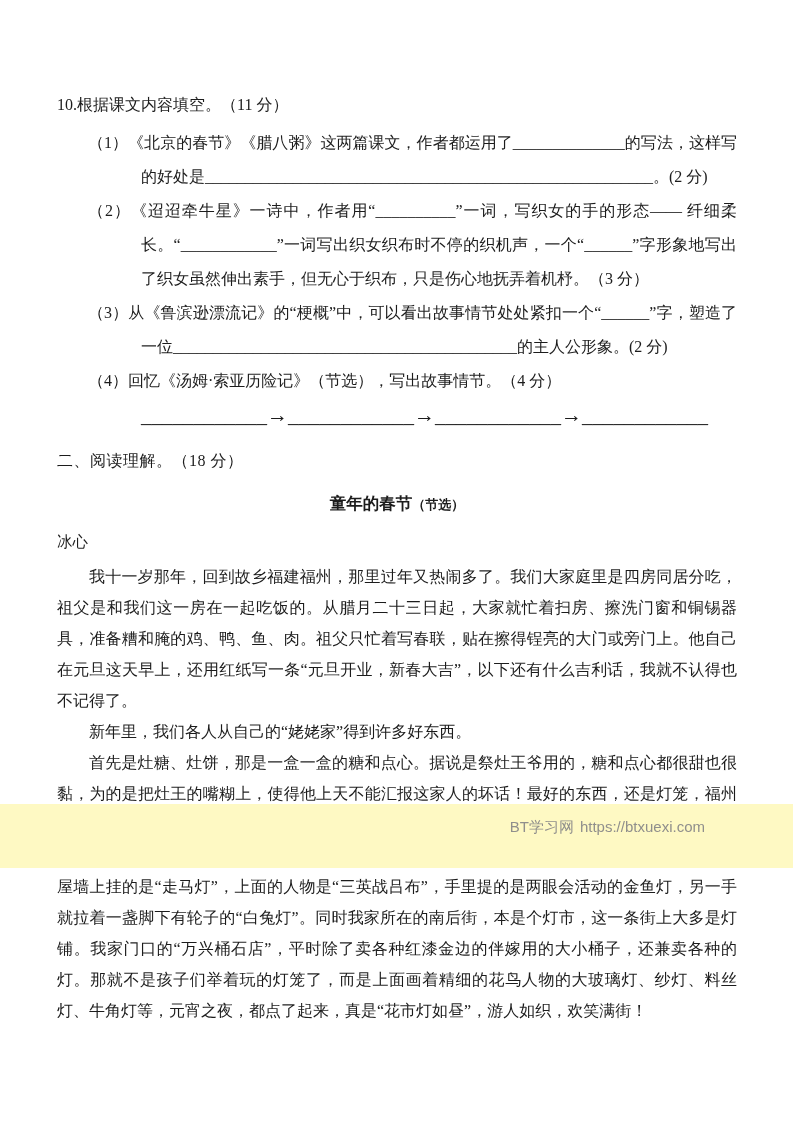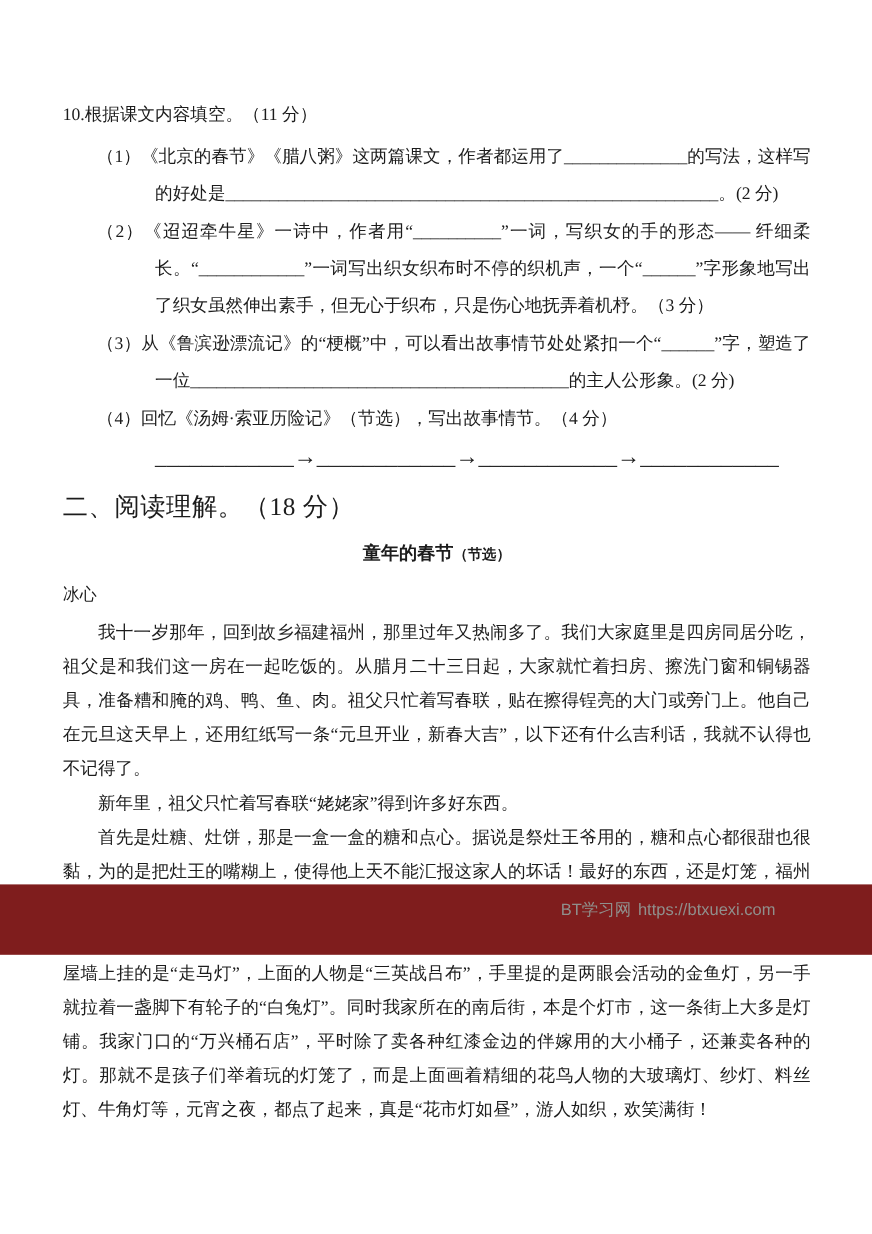"二、阅读理解。（18 分）" .section-header { font-size: 23px -> 16px }
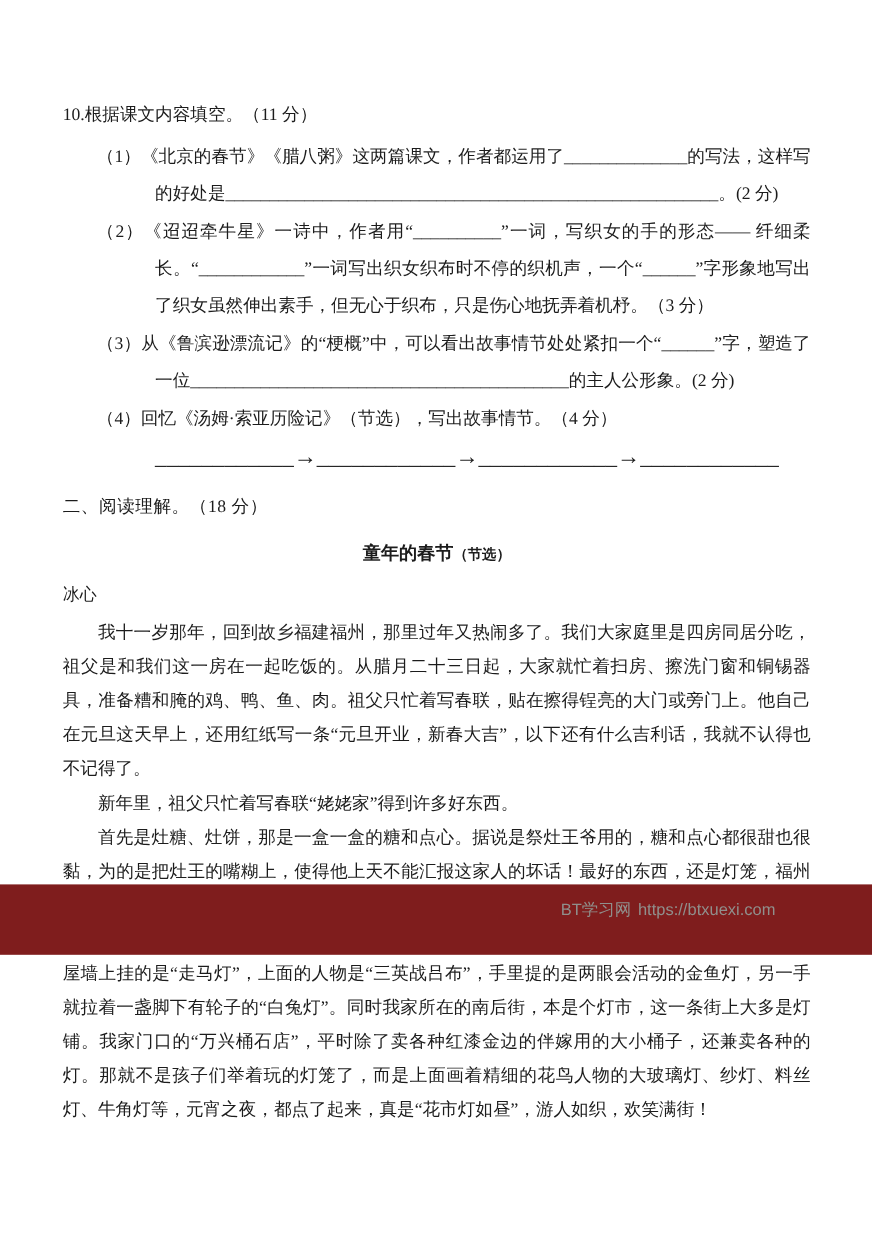"新年里，祖父只忙着写春联“姥姥家”得到许多好东西。" div.para { text: 祖父只忙着写春联 -> 我们各人从自己的 }
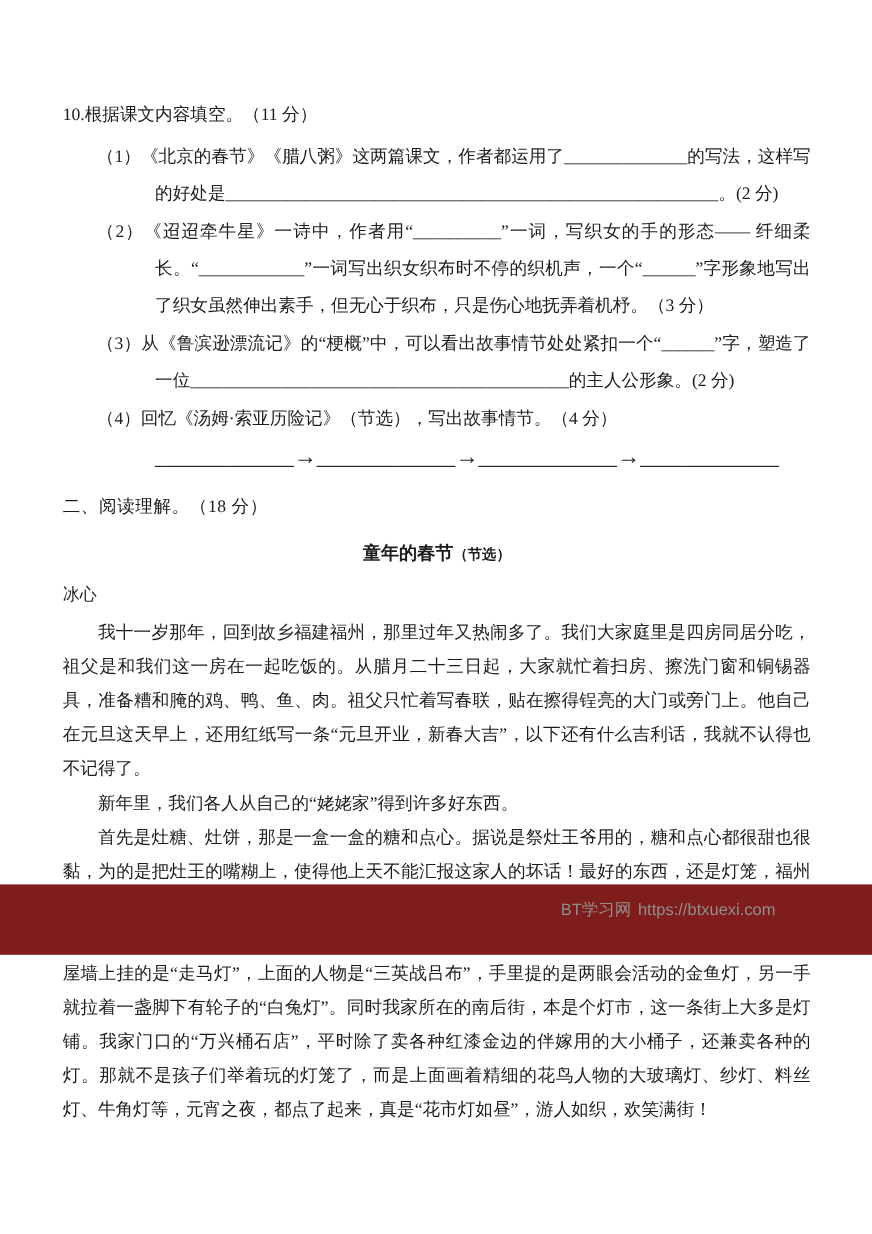"BT学习网 https://btxuexi.com" .footer { background: #7f1d1d -> #fef9c3 }
